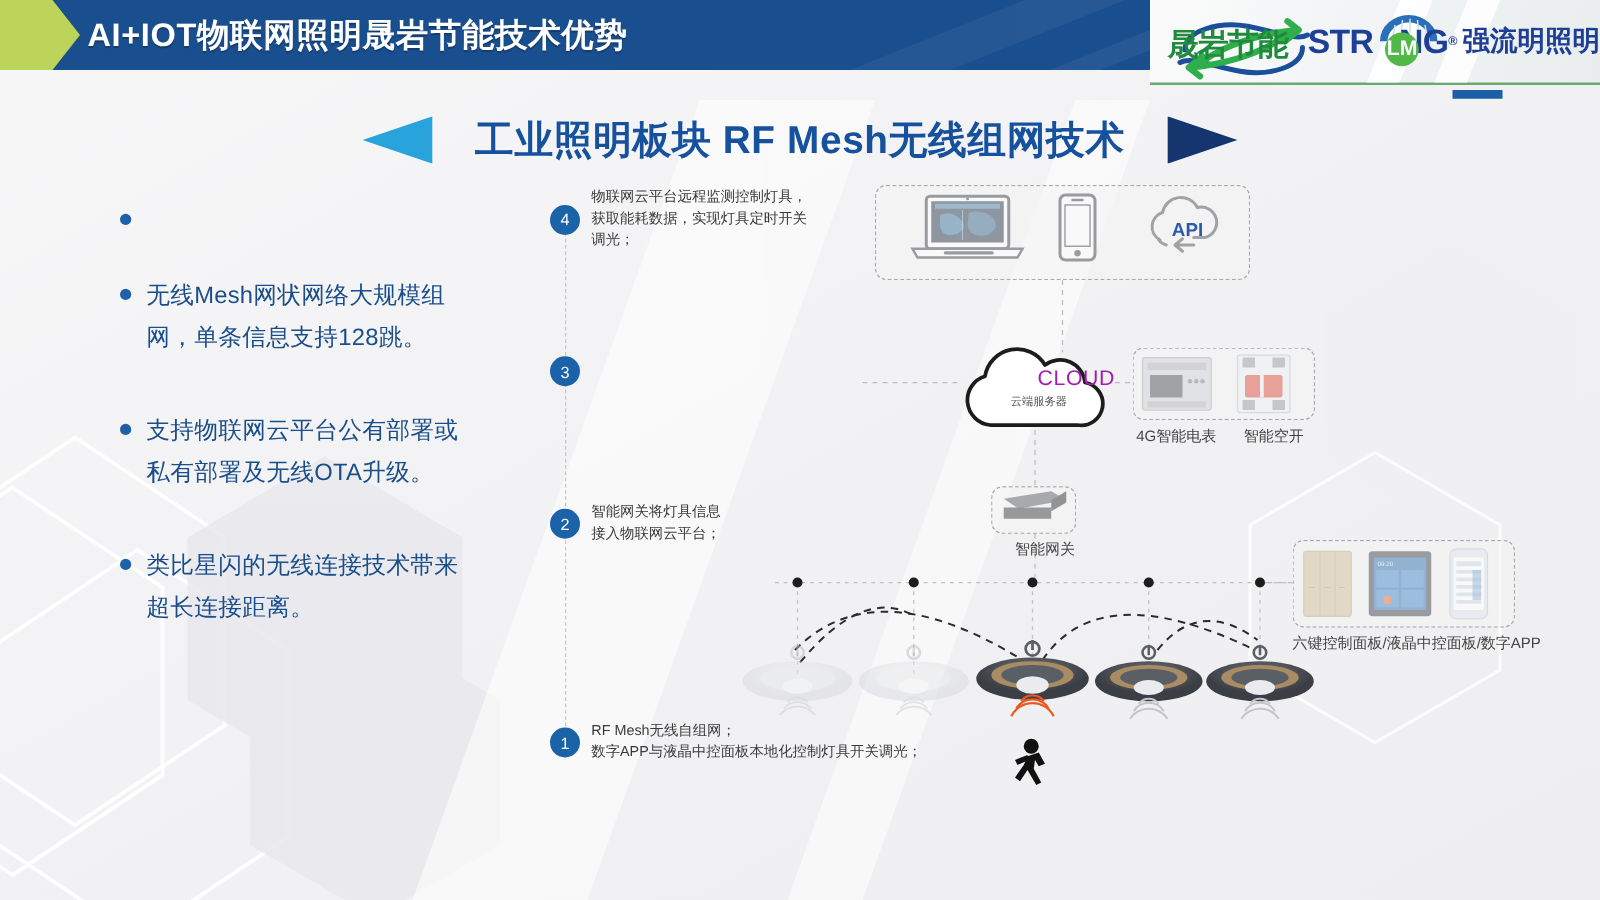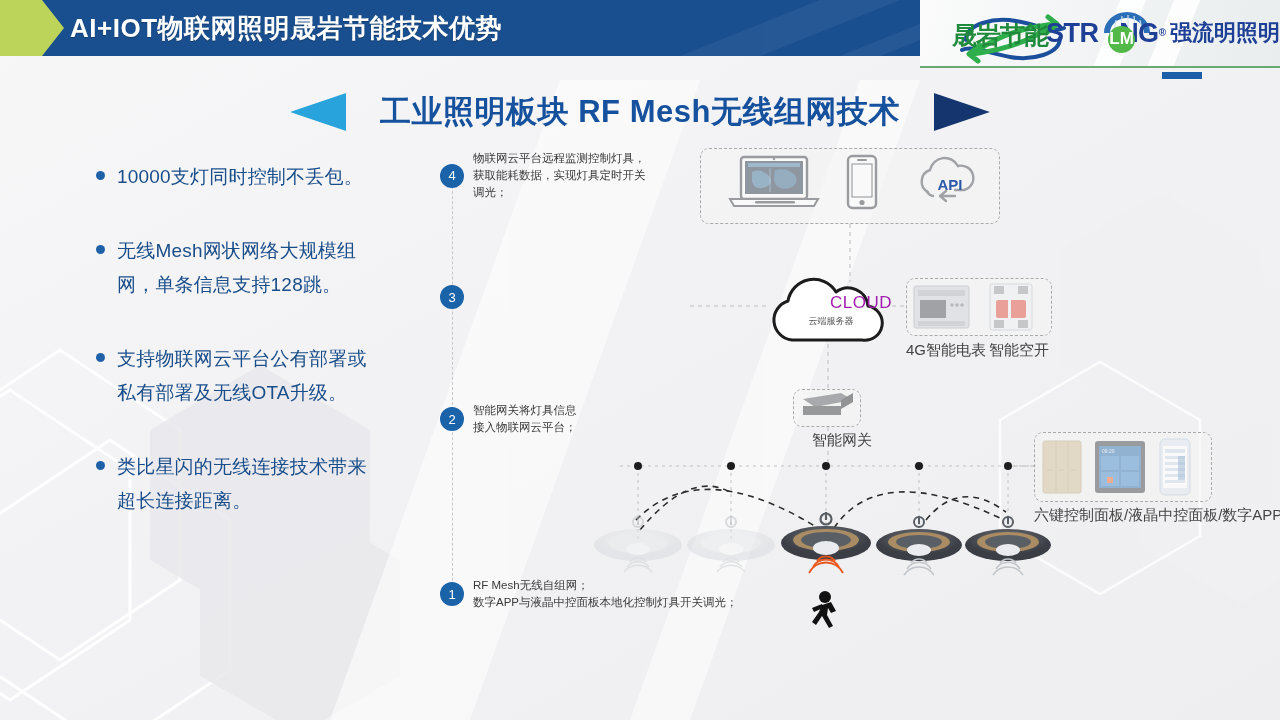"晟岩节能" .logo-row { padding-left: 28px -> 10px }
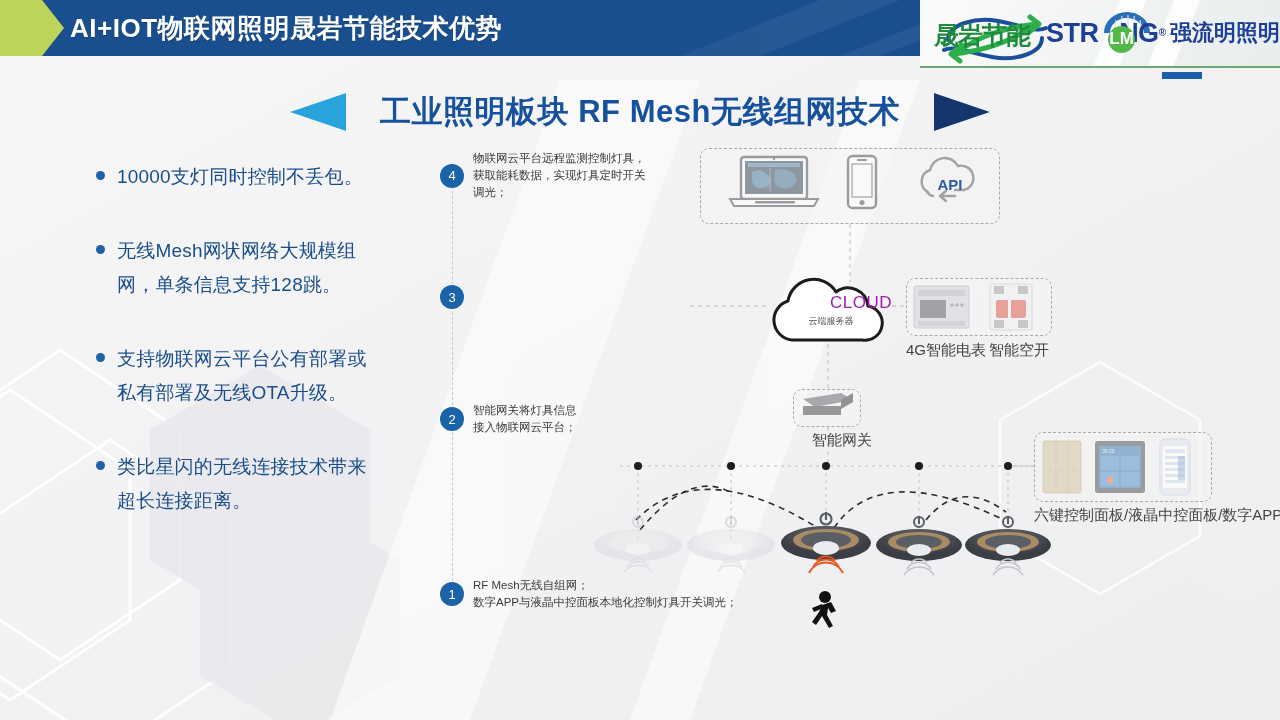"10000支灯同时控制不丢包。" div.bullet-text { html: <div>10000支灯同时控制不丢包。</div> -> none }
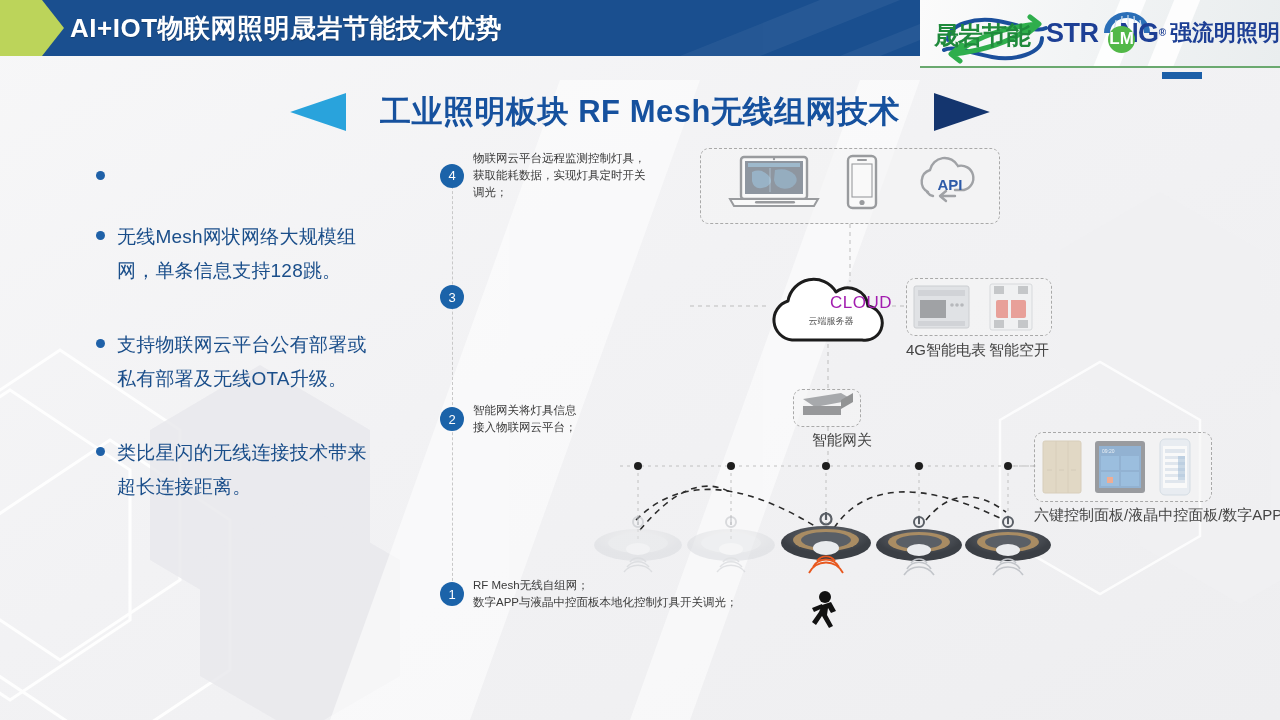"4G智能电表" .caption { font-size: 15px -> 12px }
